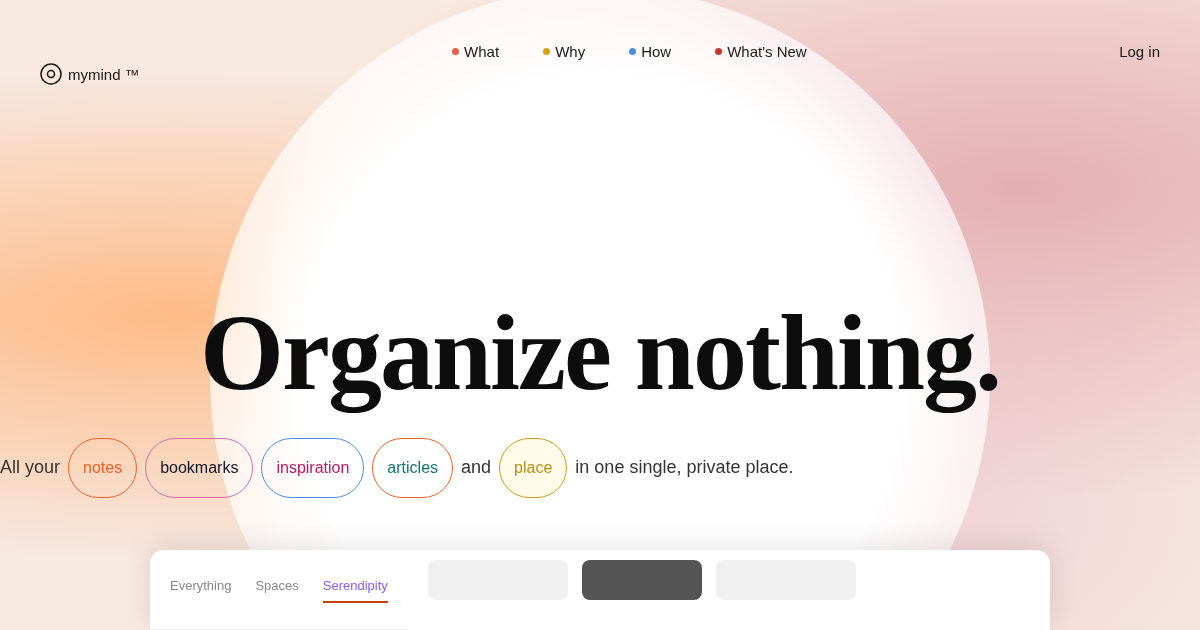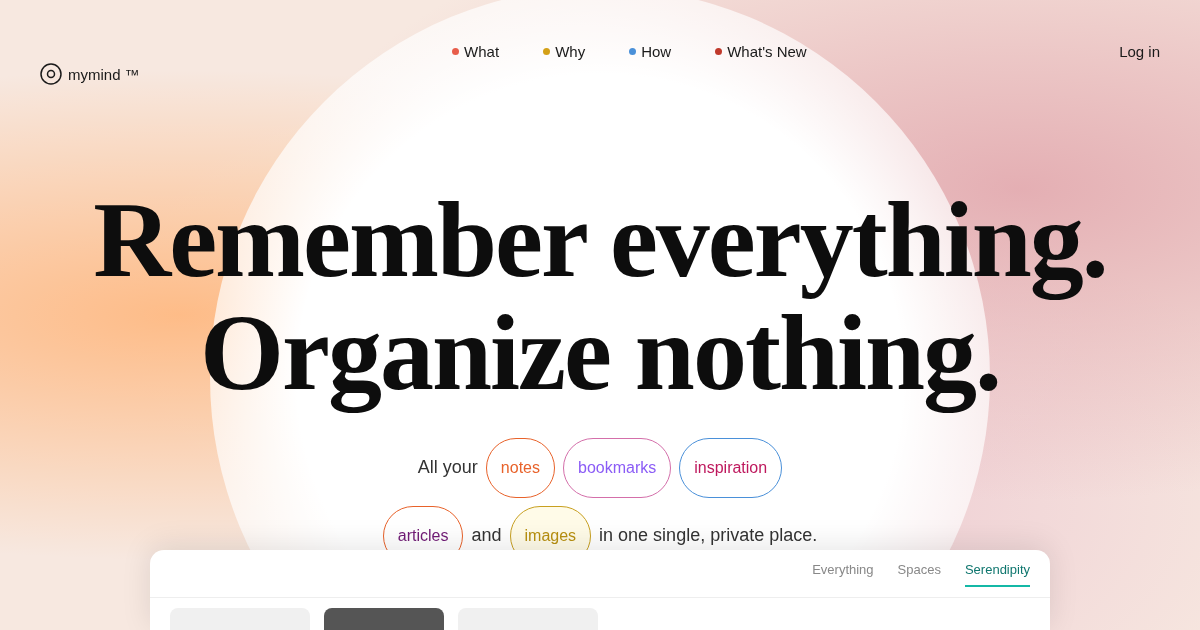"Remember everything." span { html: <span>Remember everything.</span> -> none }
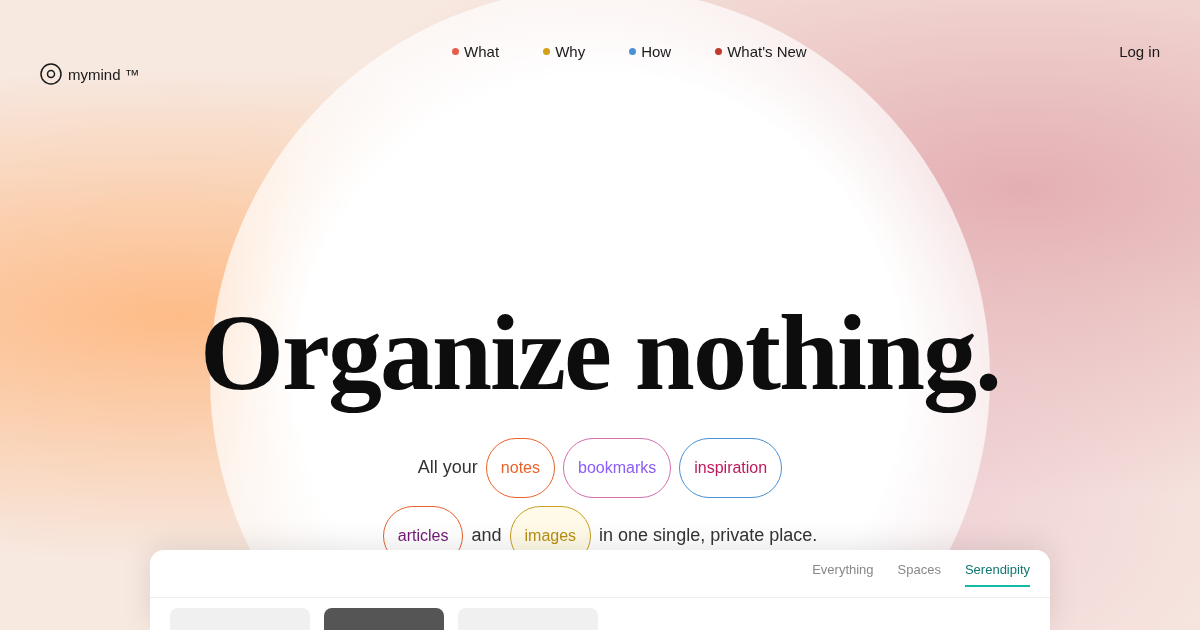"All your" .subtitle-row { flex-direction: column -> row }
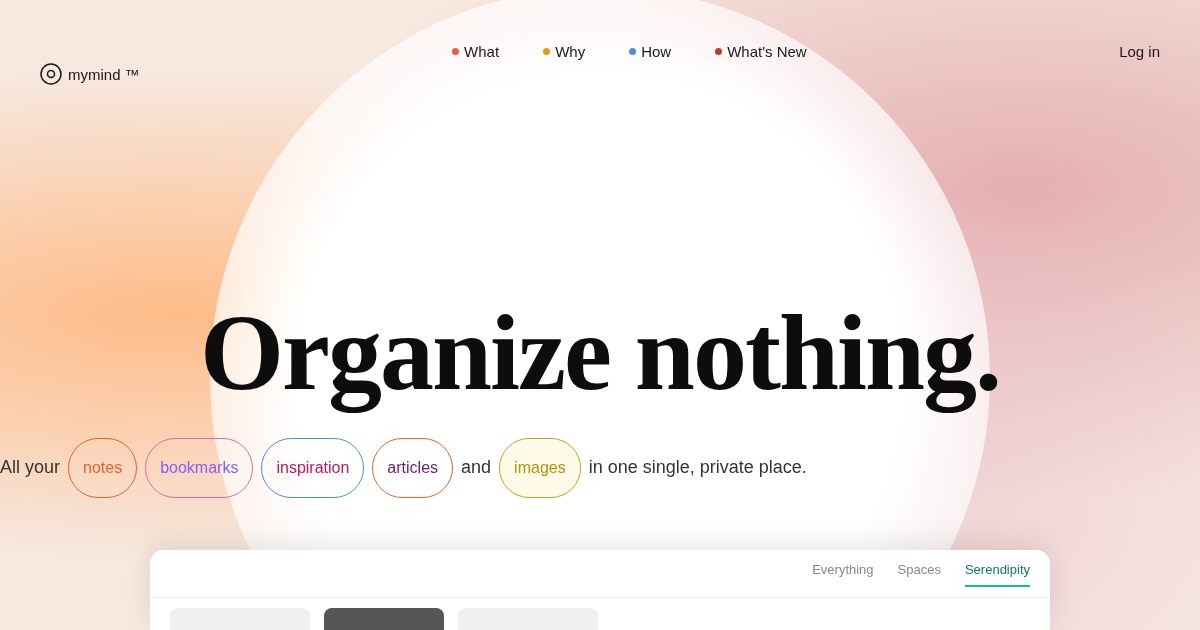"bookmarks" .tag-pink { color: #8b5cf6 -> #0f172a }
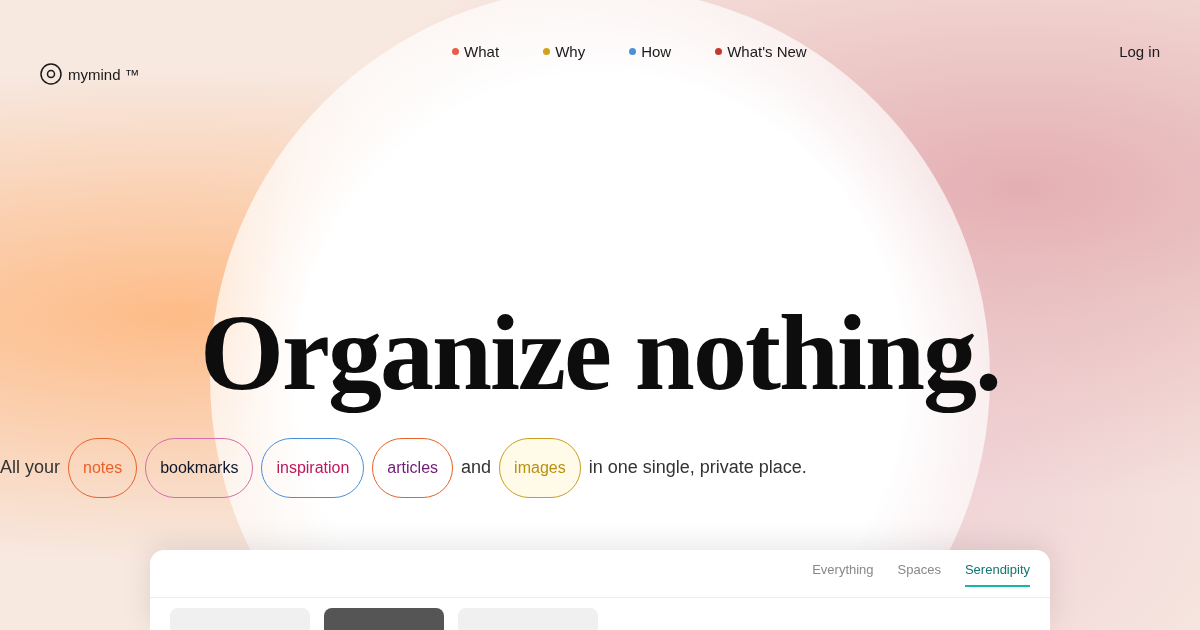"articles" .tag-orange { color: #701a75 -> #0f766e }
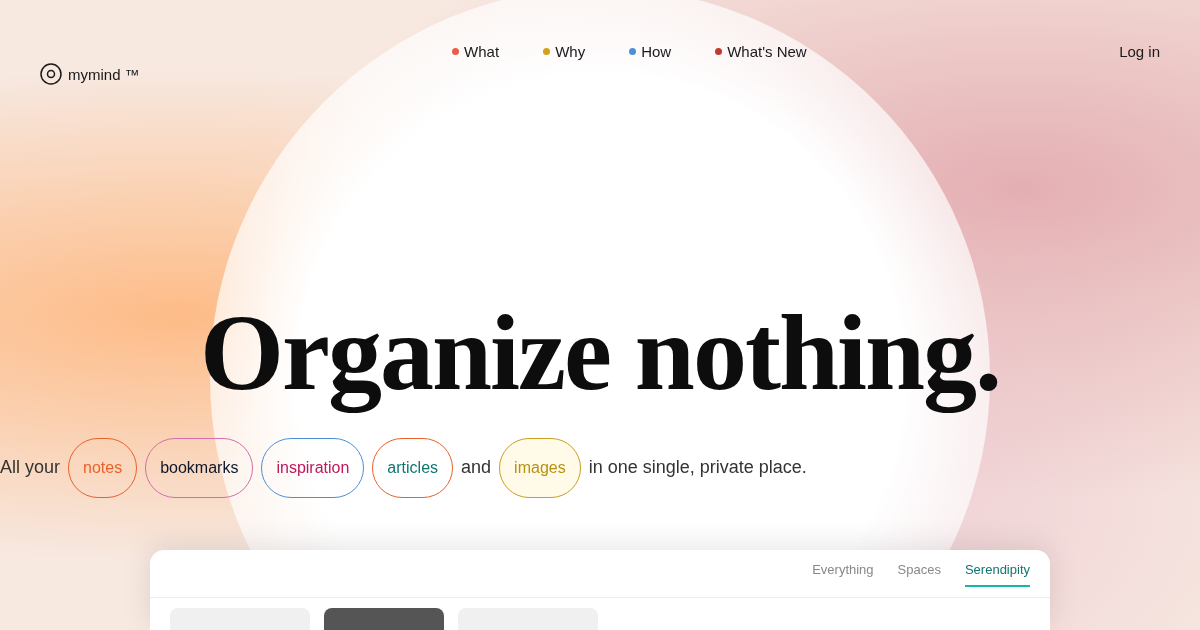"images" span.tag { text: images -> place }
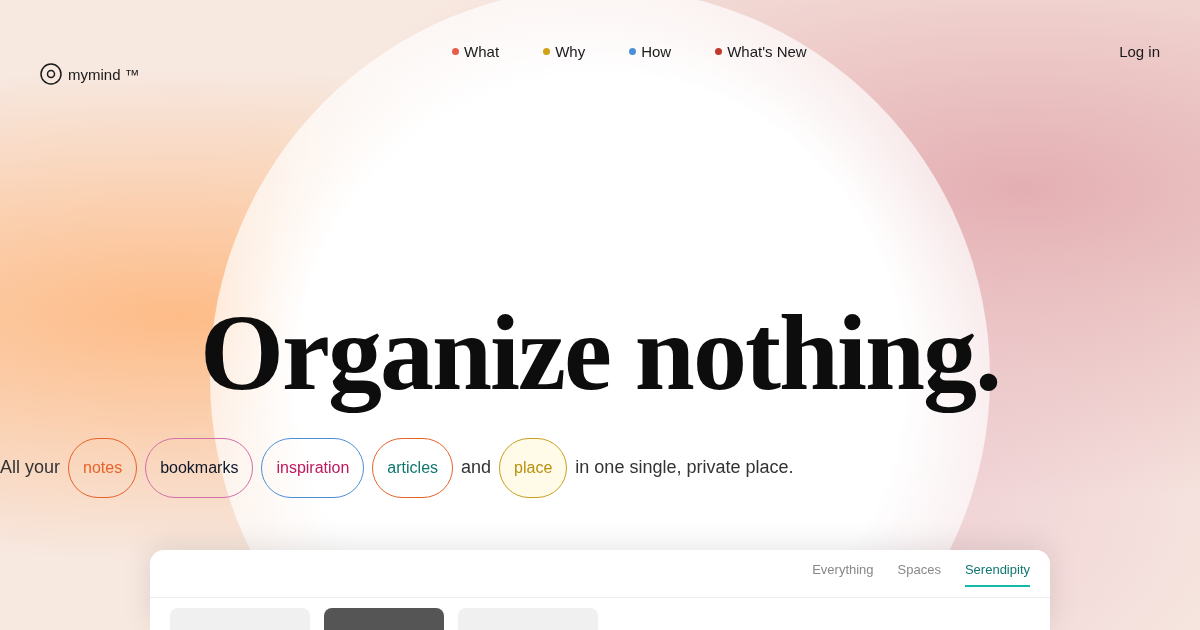"Everything" .app-preview-inner { flex-direction: column -> row }
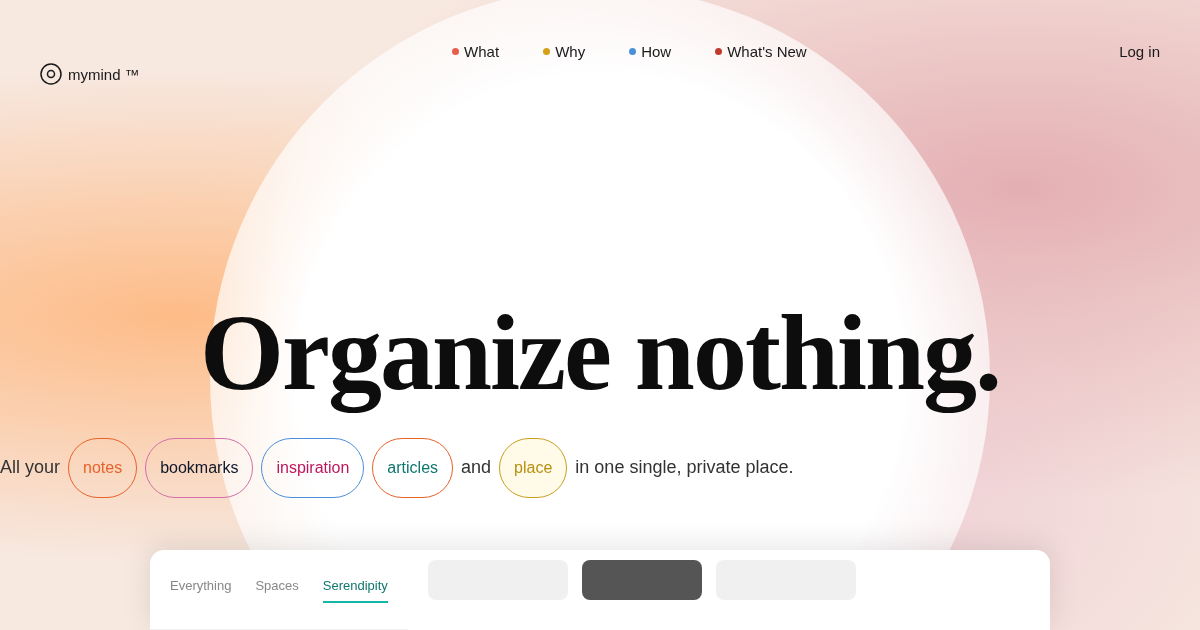"Serendipity" .app-tab.active { border-bottom: 2px solid #14b8a6 -> 2px solid #c2410c; color: #0f766e -> #8b5cf6 }
